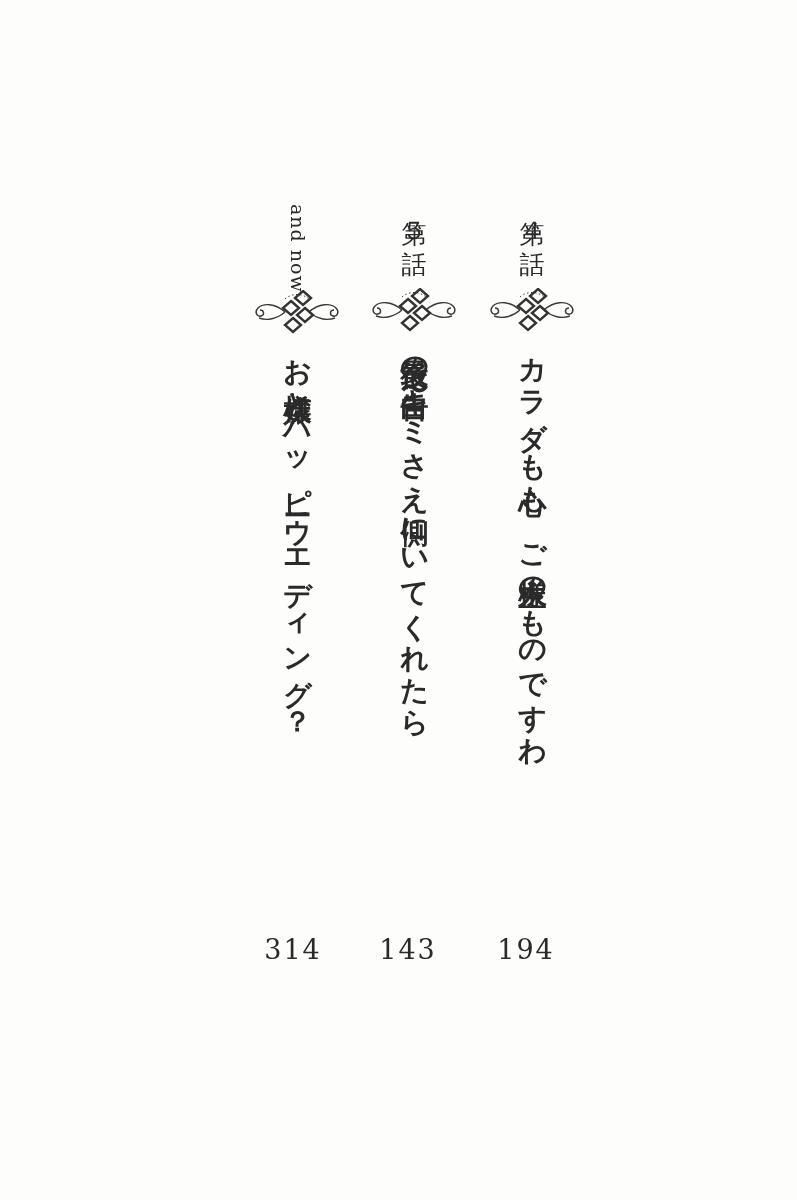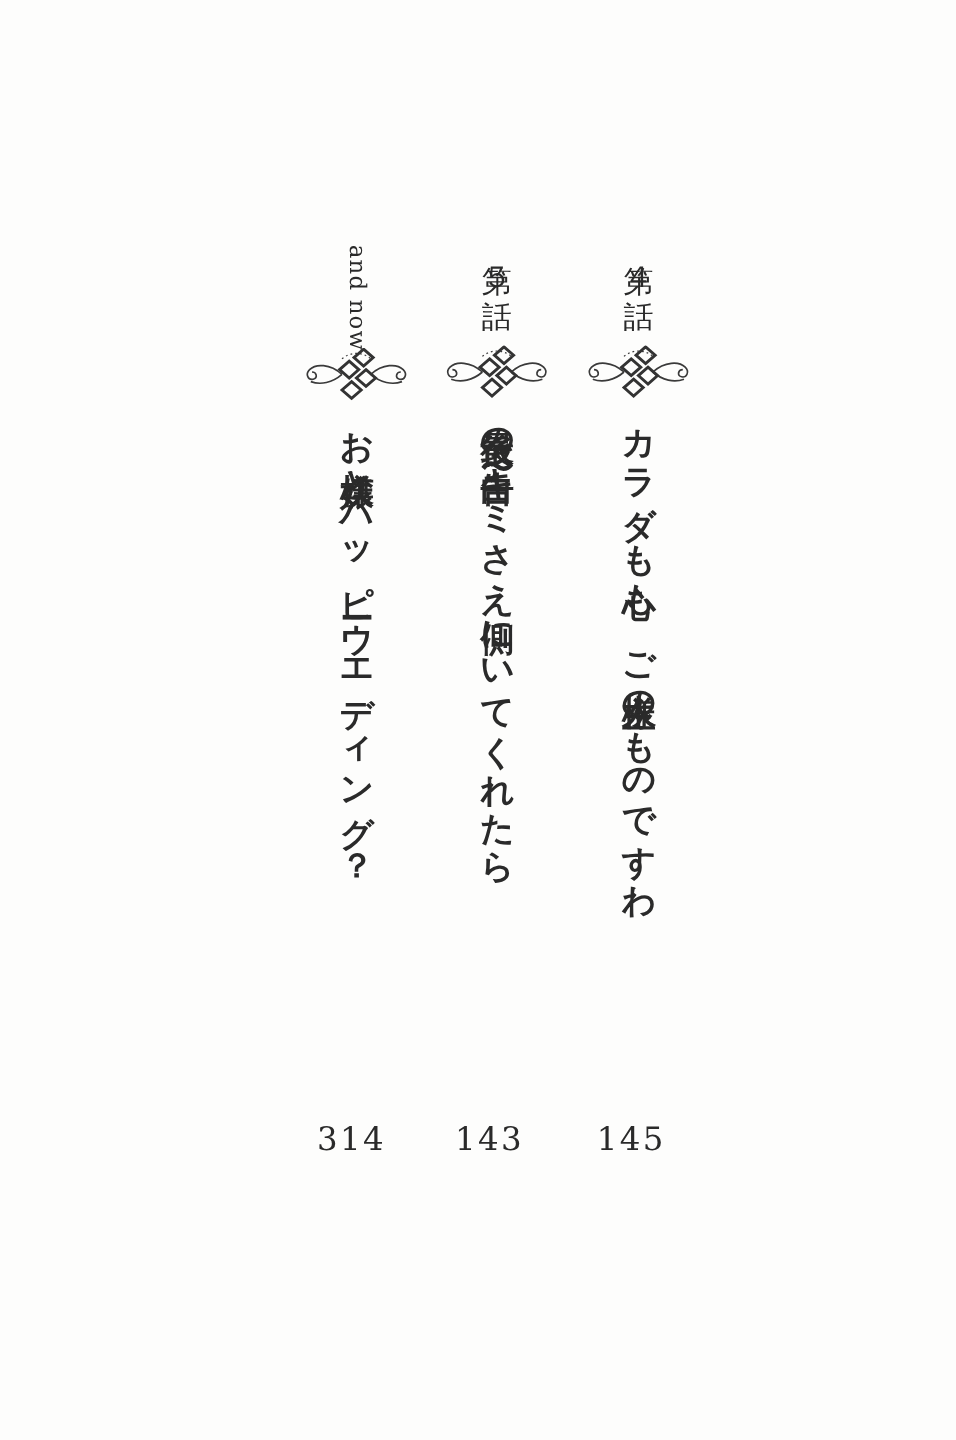"145" div.page-number { text: 145 -> 194 }
